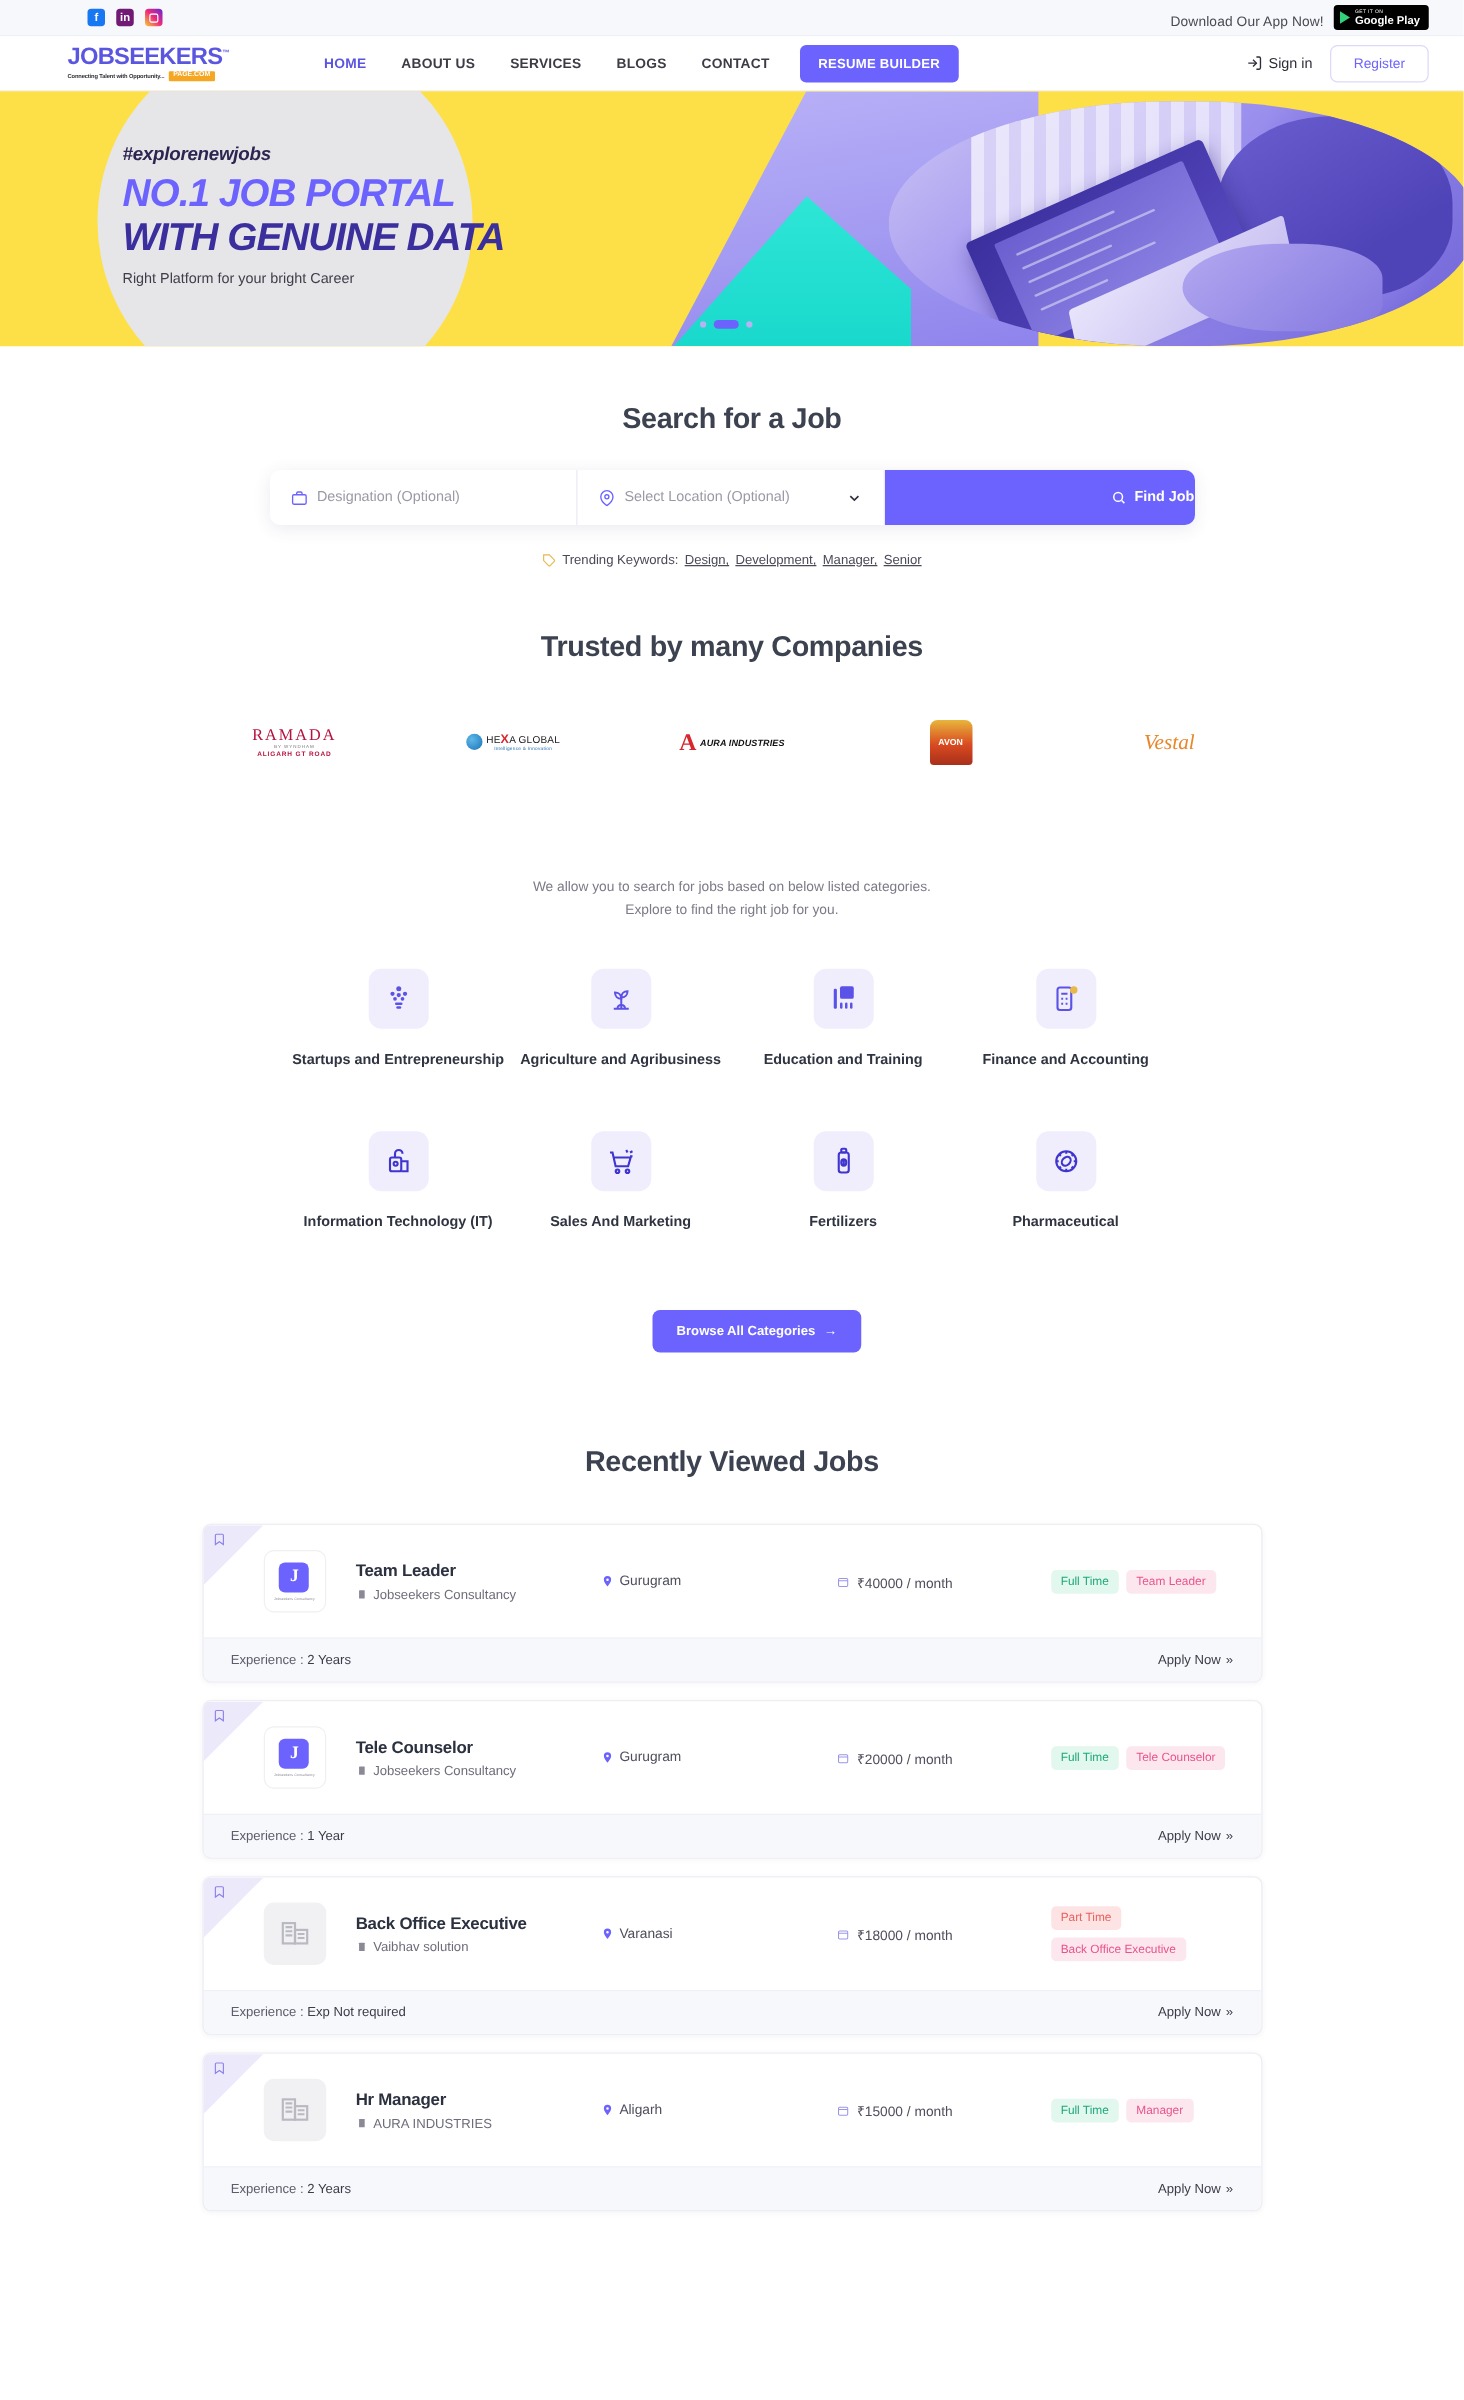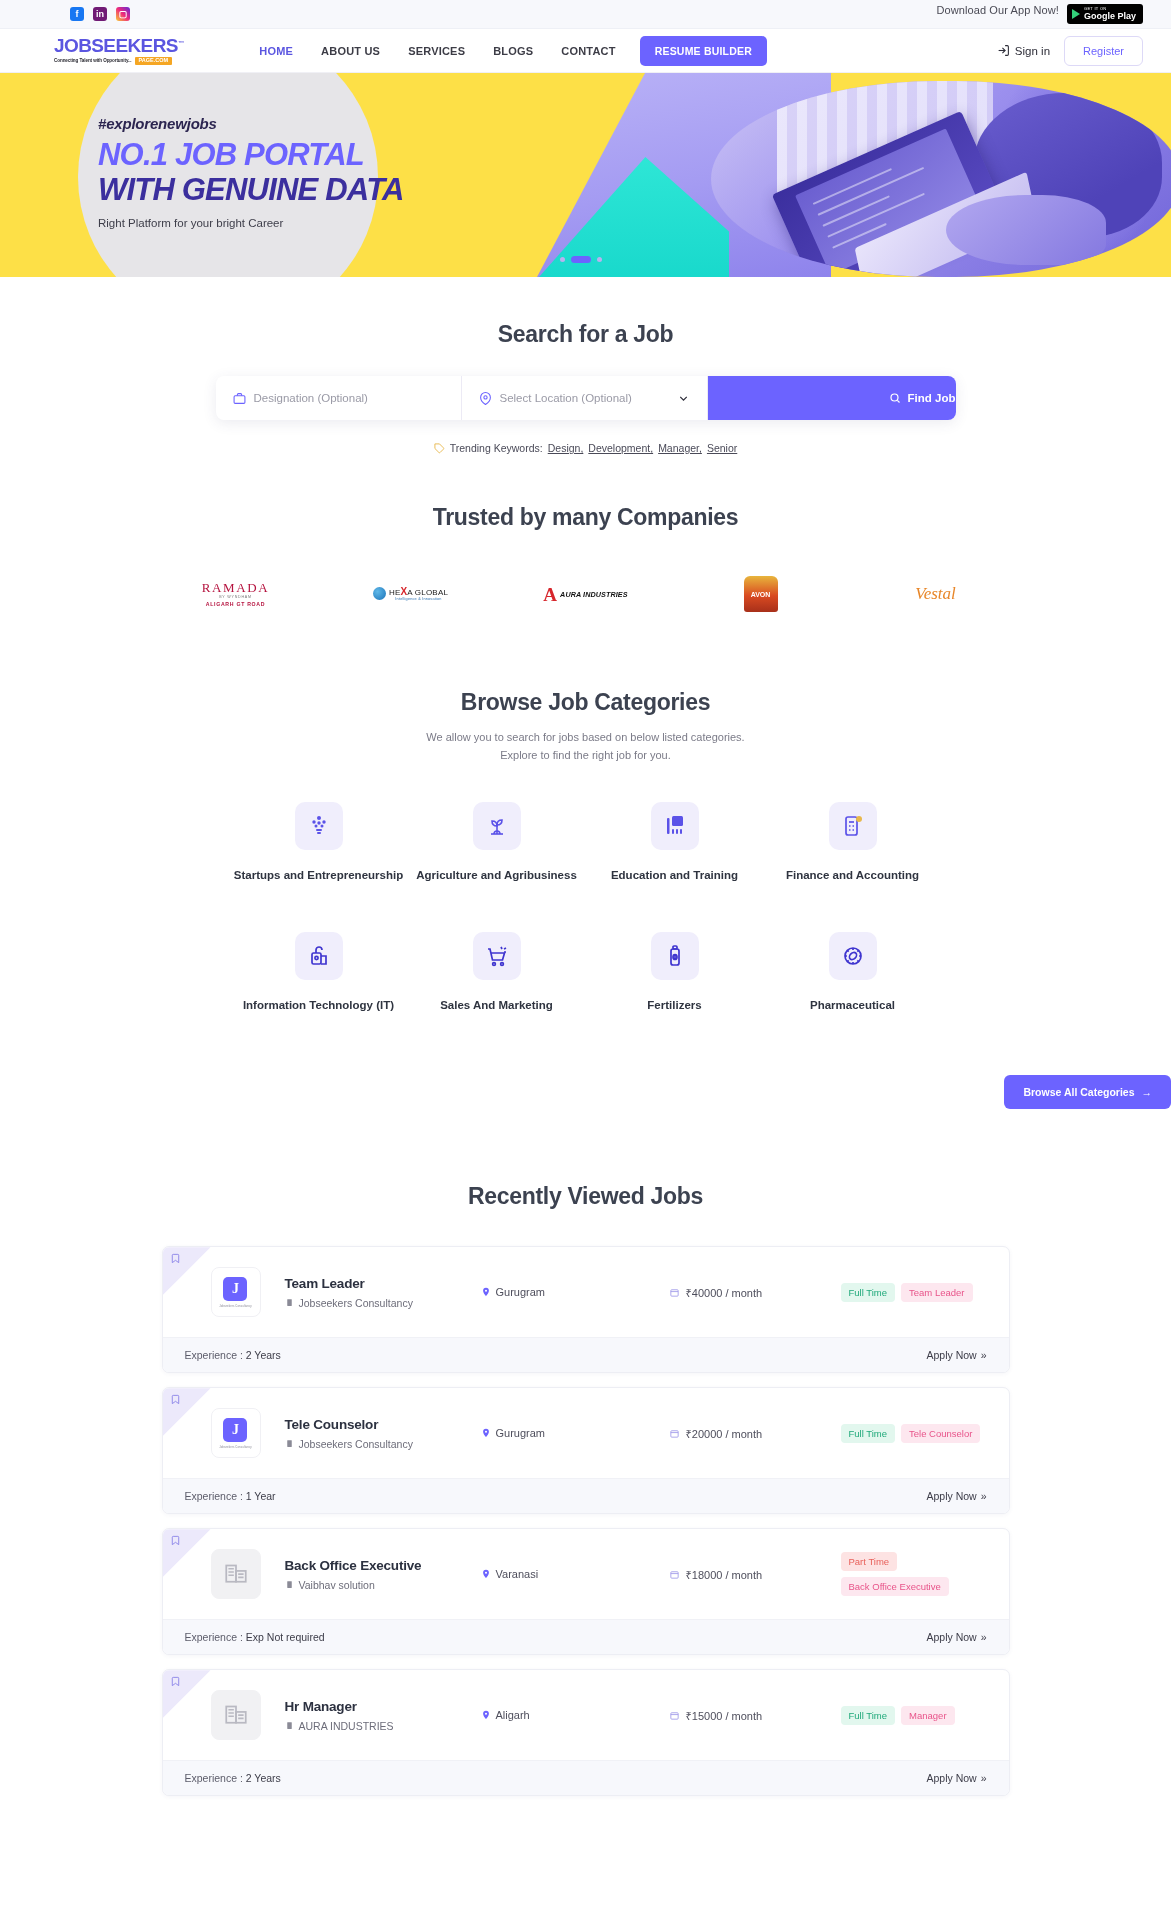"Download Our App Now!" .topbar-right { align-items: flex-start -> flex-end }
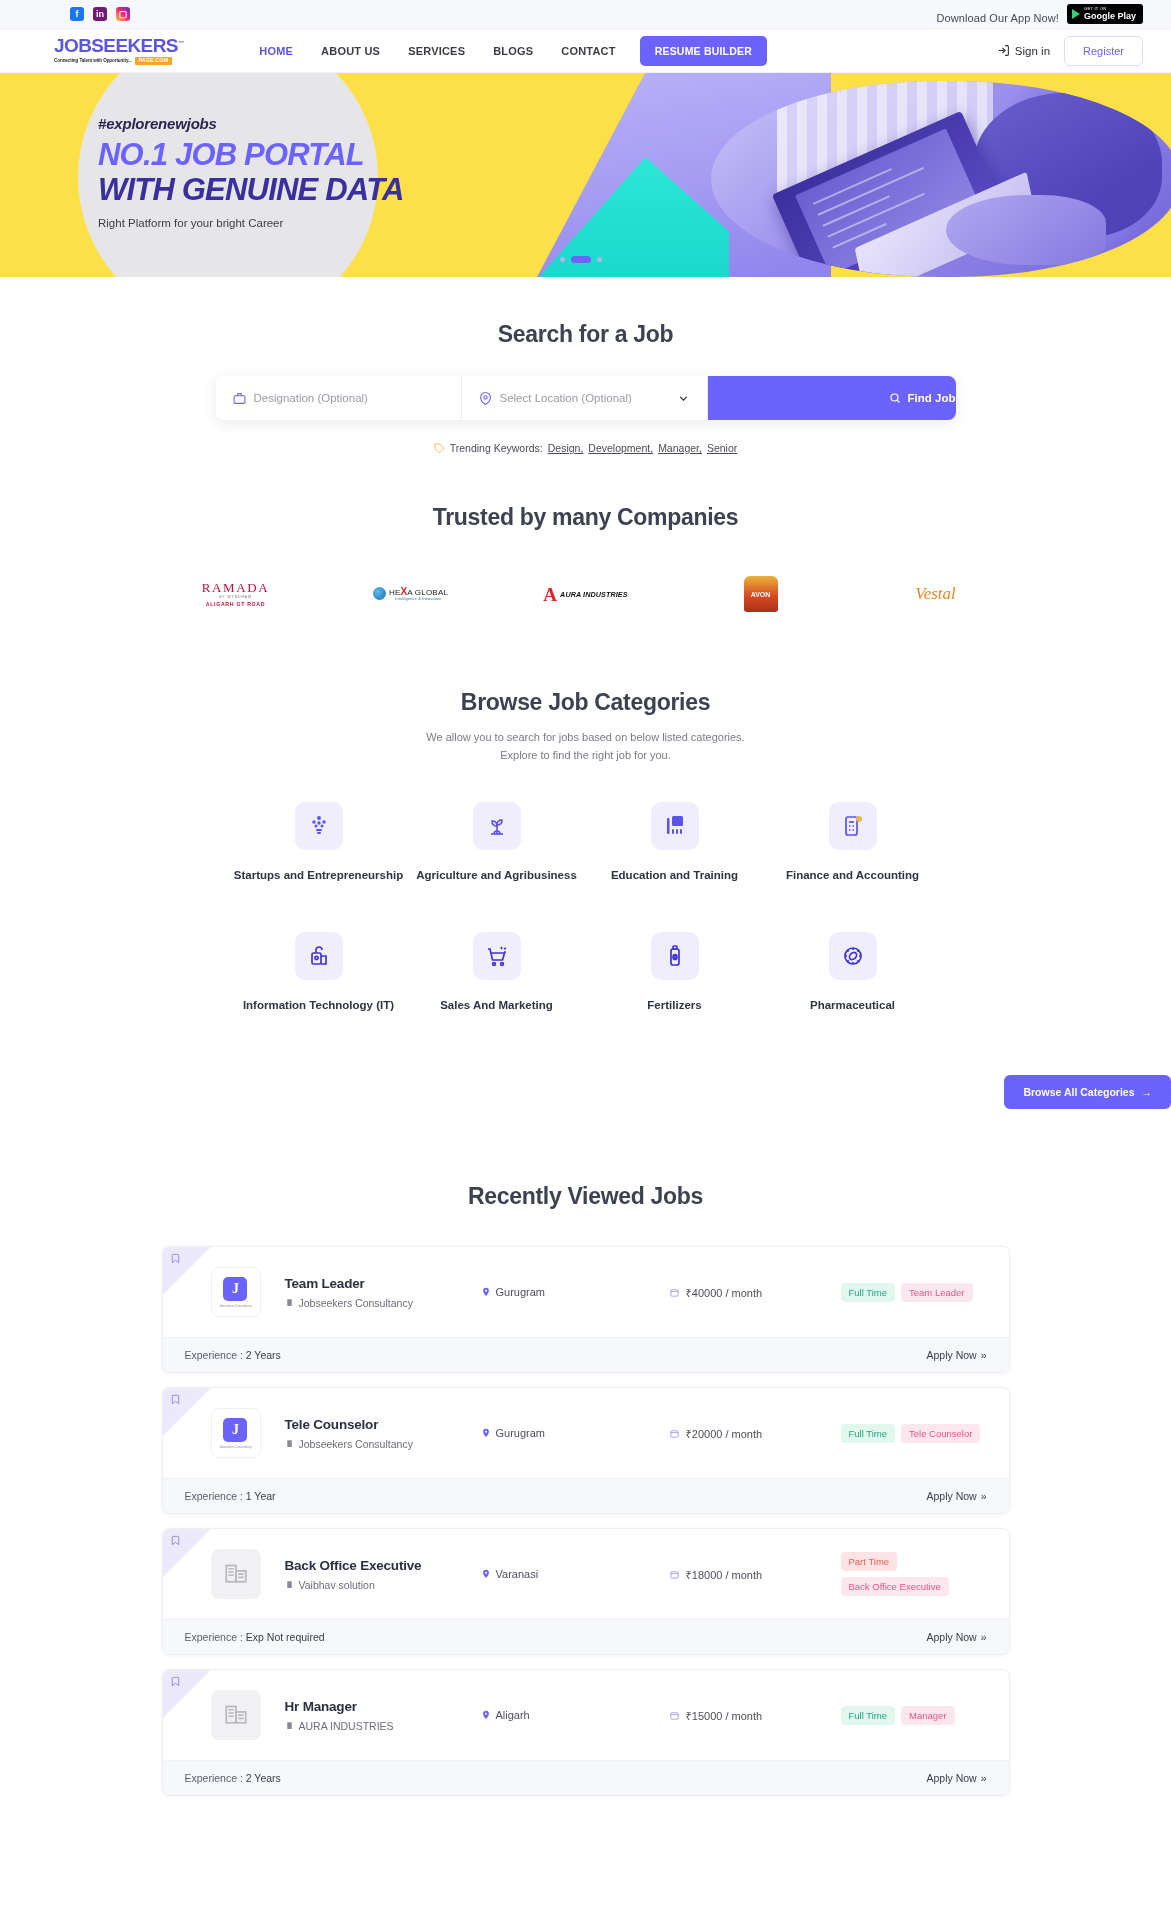"Browse Job Categories" div.sec-title { html: <div>Browse Job Categories</div> -> none }
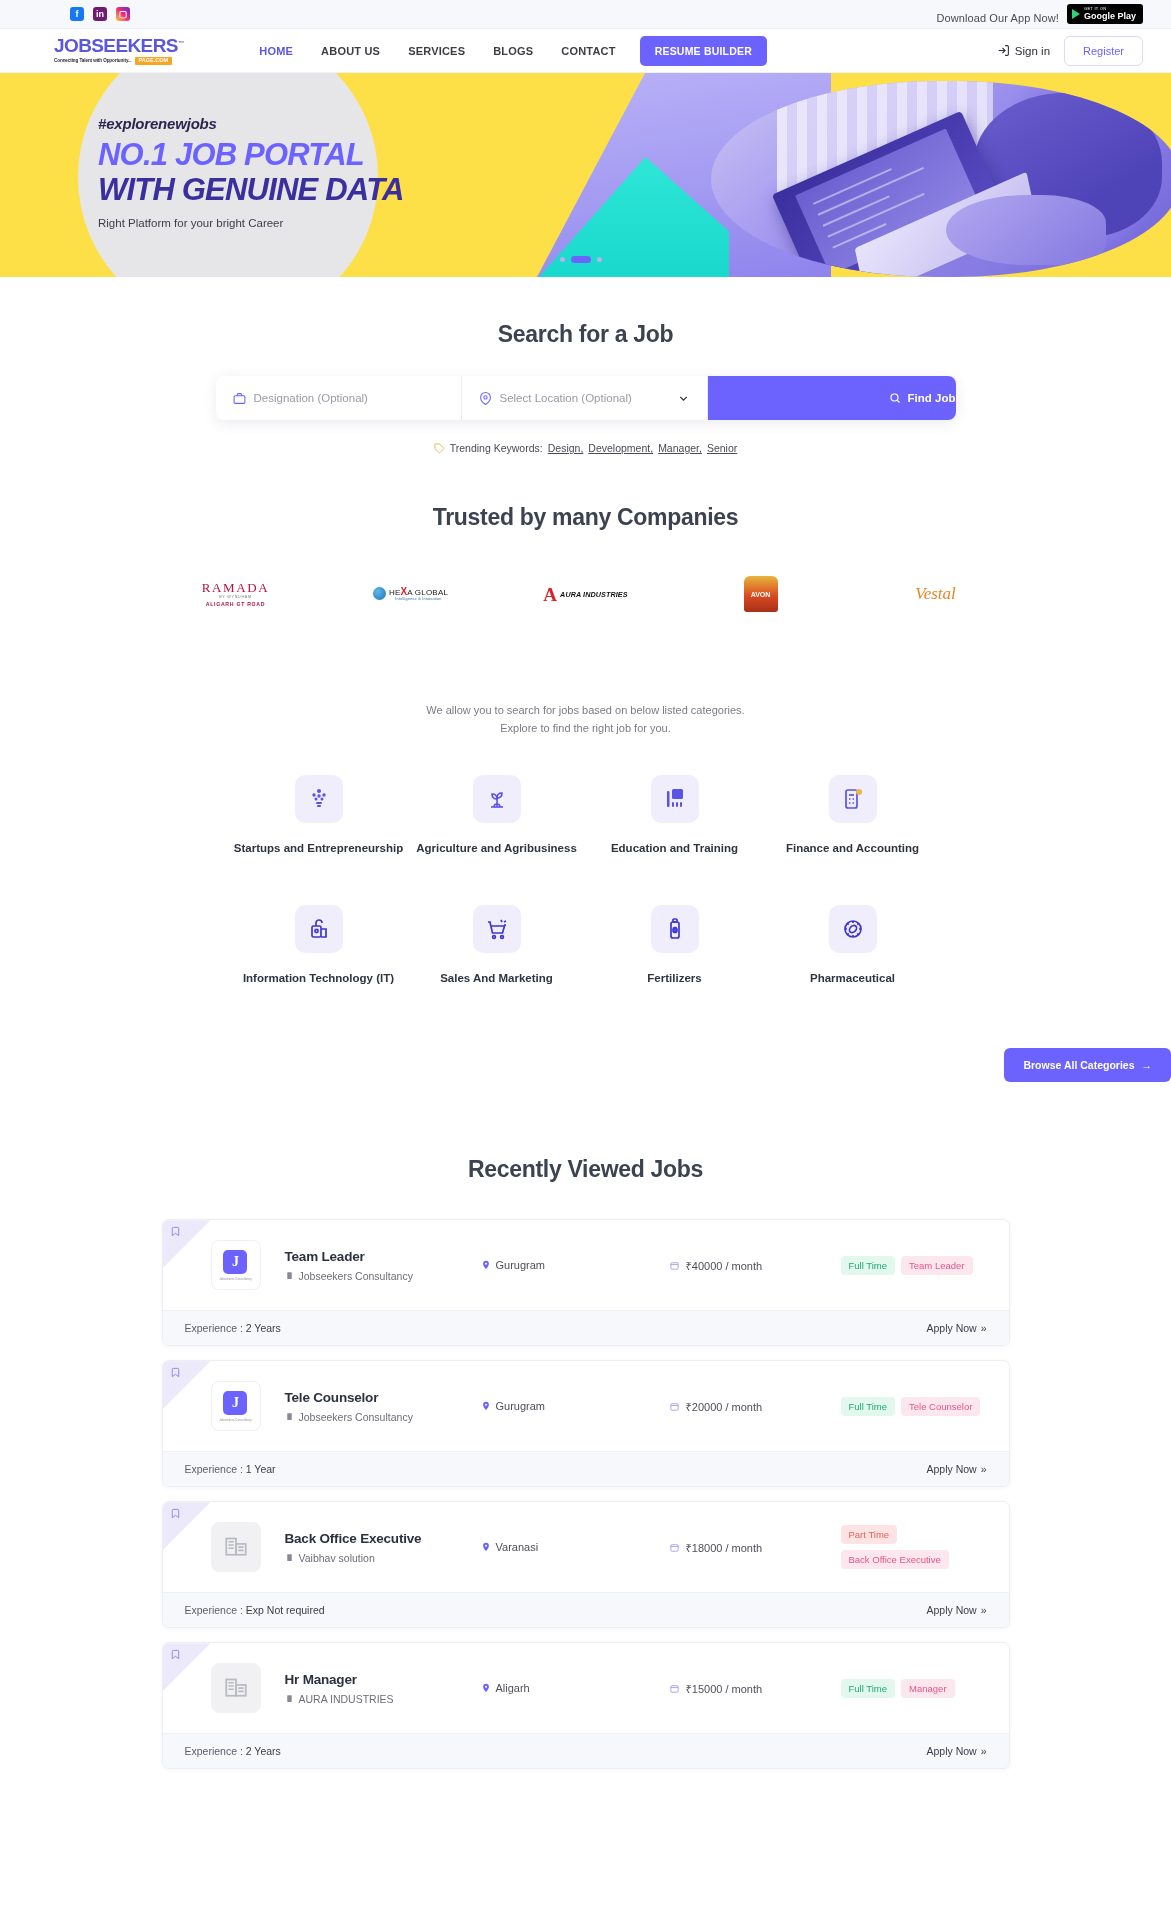"Browse All Categories" .browse-wrap { justify-content: flex-end -> center }
